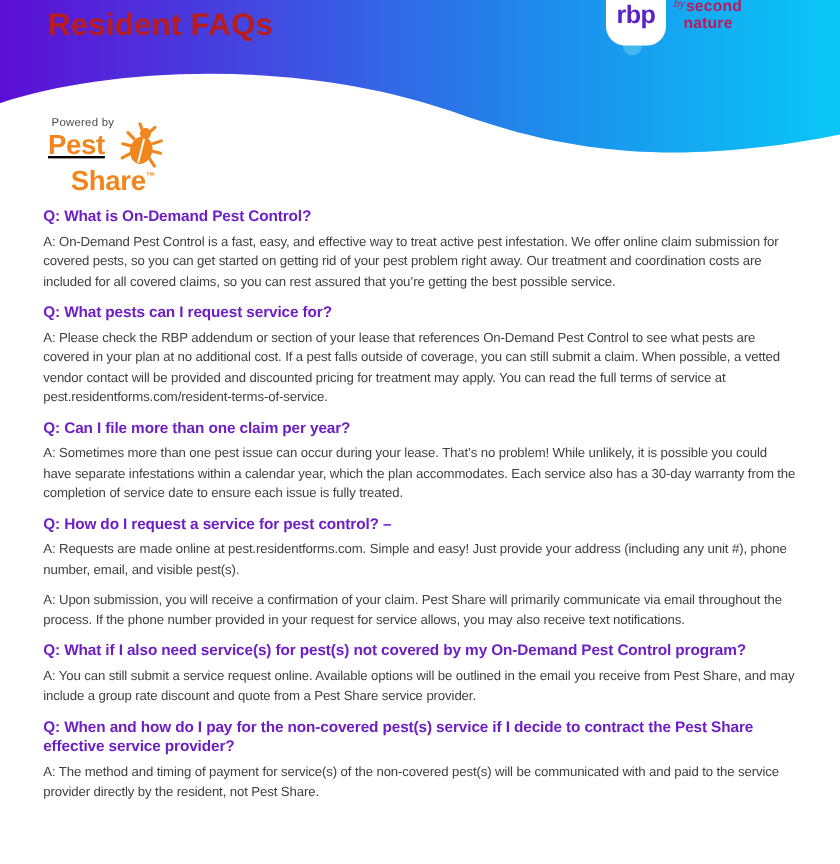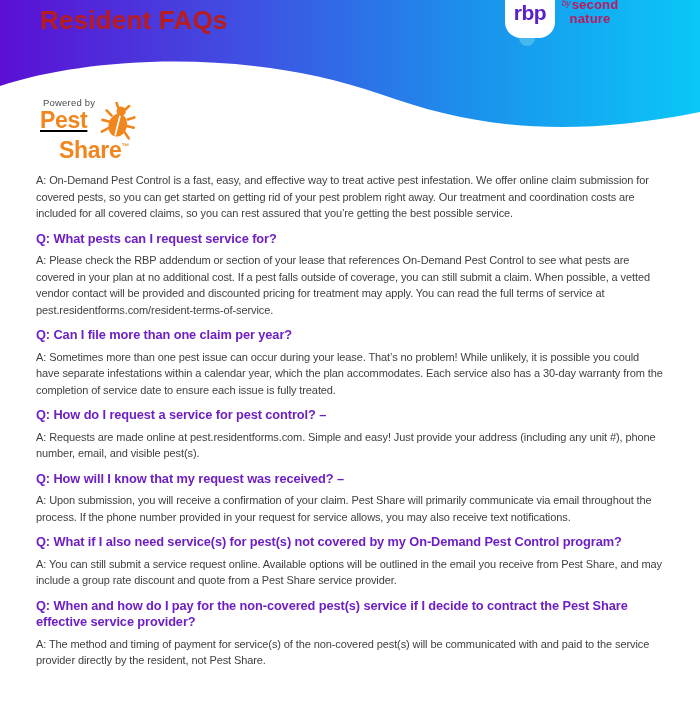"Q: What is On-Demand Pest" h2.faq-q { html: none -> <h2>Q: What is On-Demand Pest Control?</h2> }
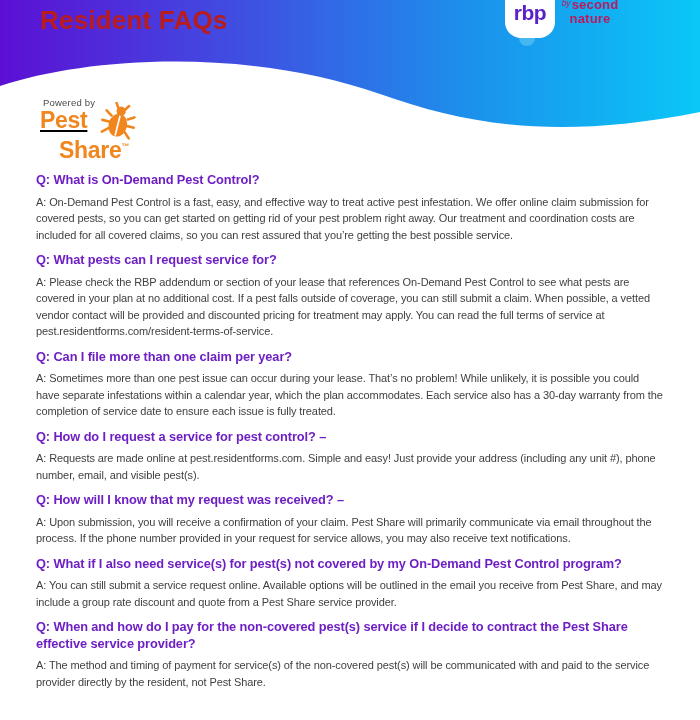"Q: How will I know" h2.faq-q { html: <h2>Q: How will I know that my request was received? –</h2> -> none }
